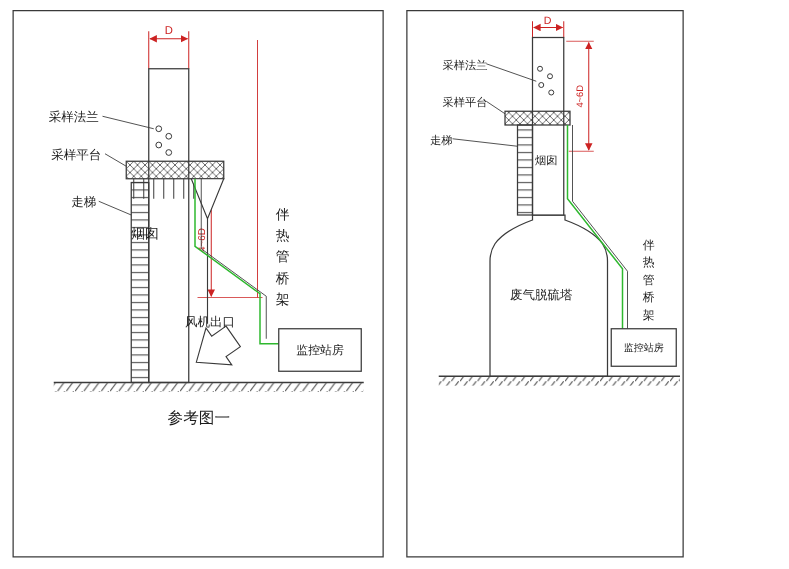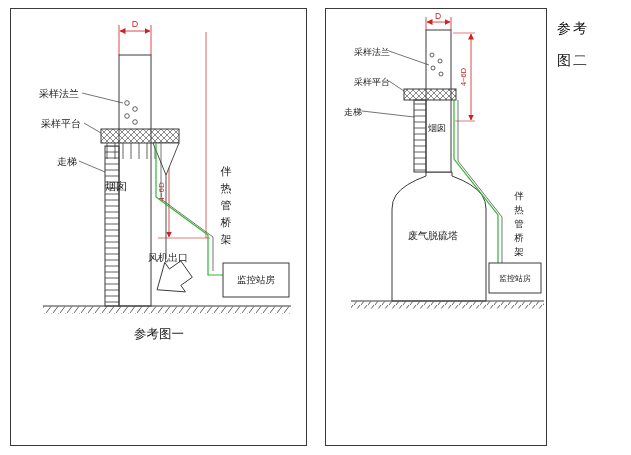"参考" div.side-note { html: <div> <div>参考</div> <div>图二</div> </div> -> none }
